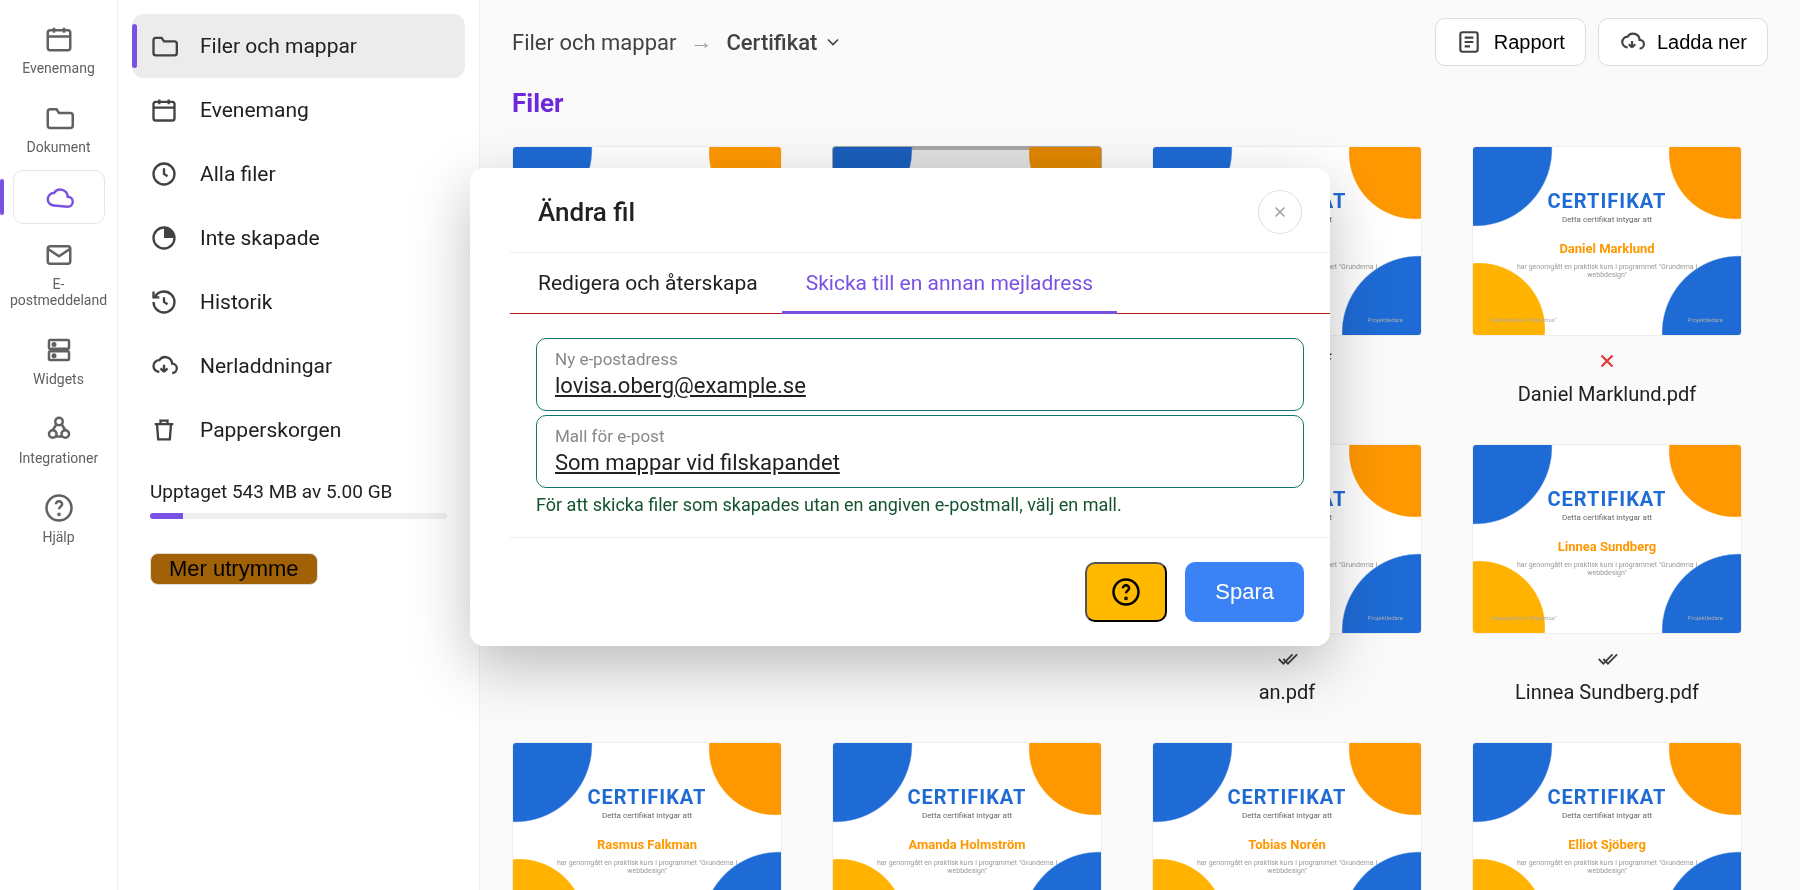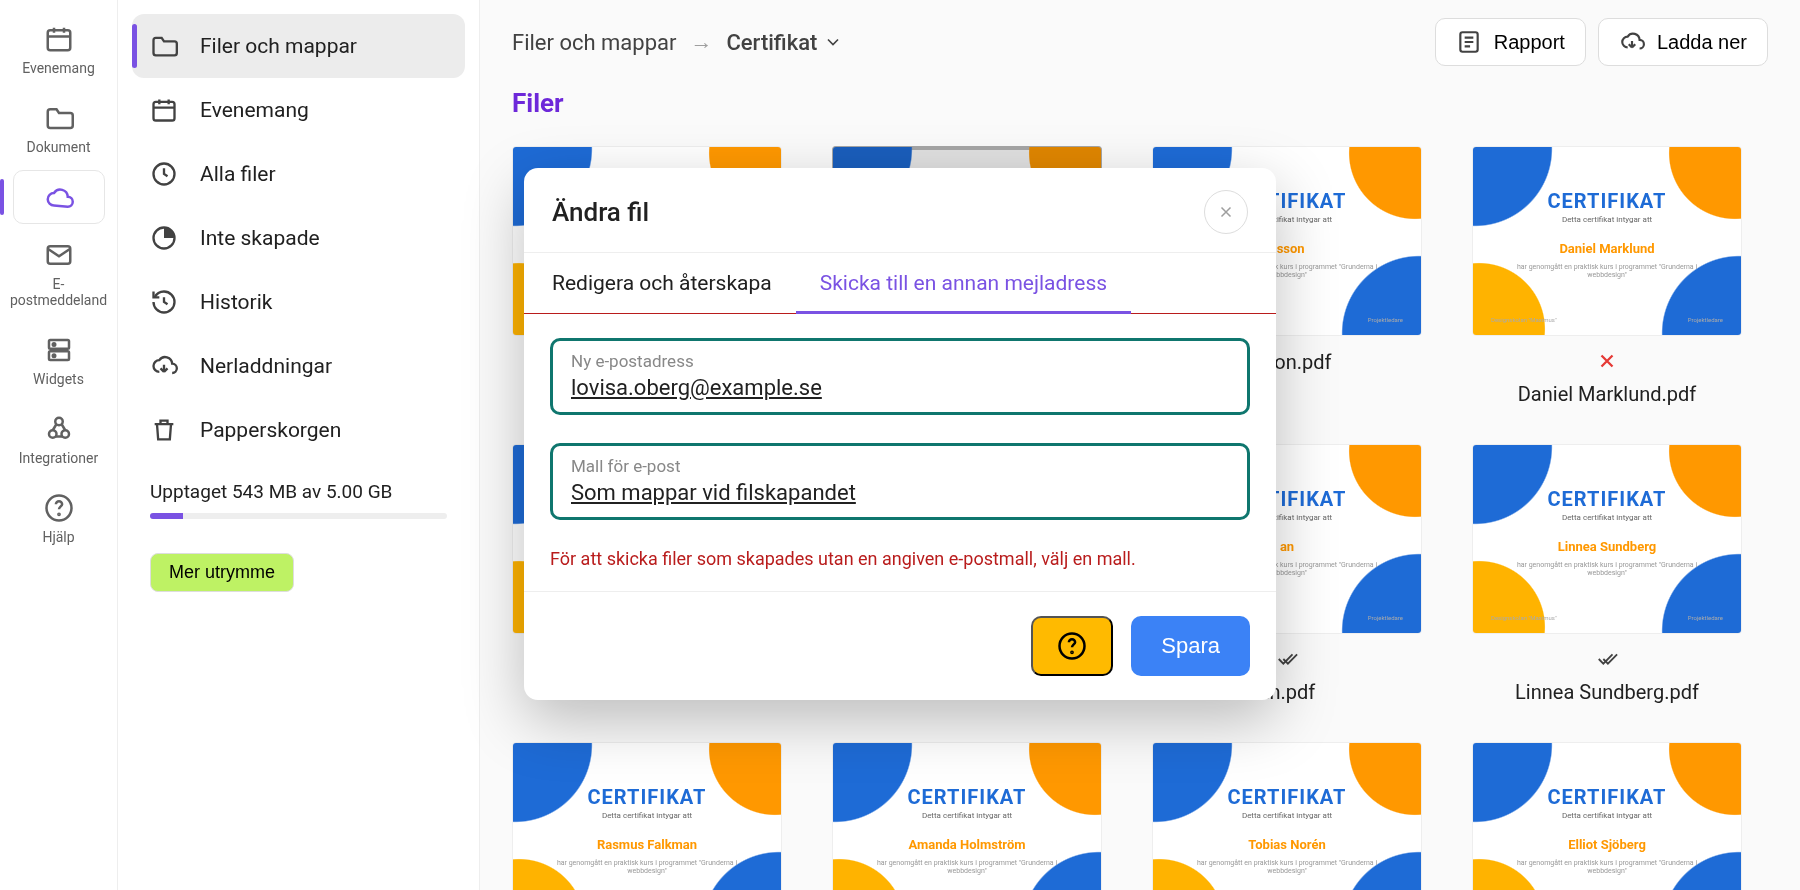"Ändra fil" .modal { padding-left: none -> 40px; width: 752px -> 860px }
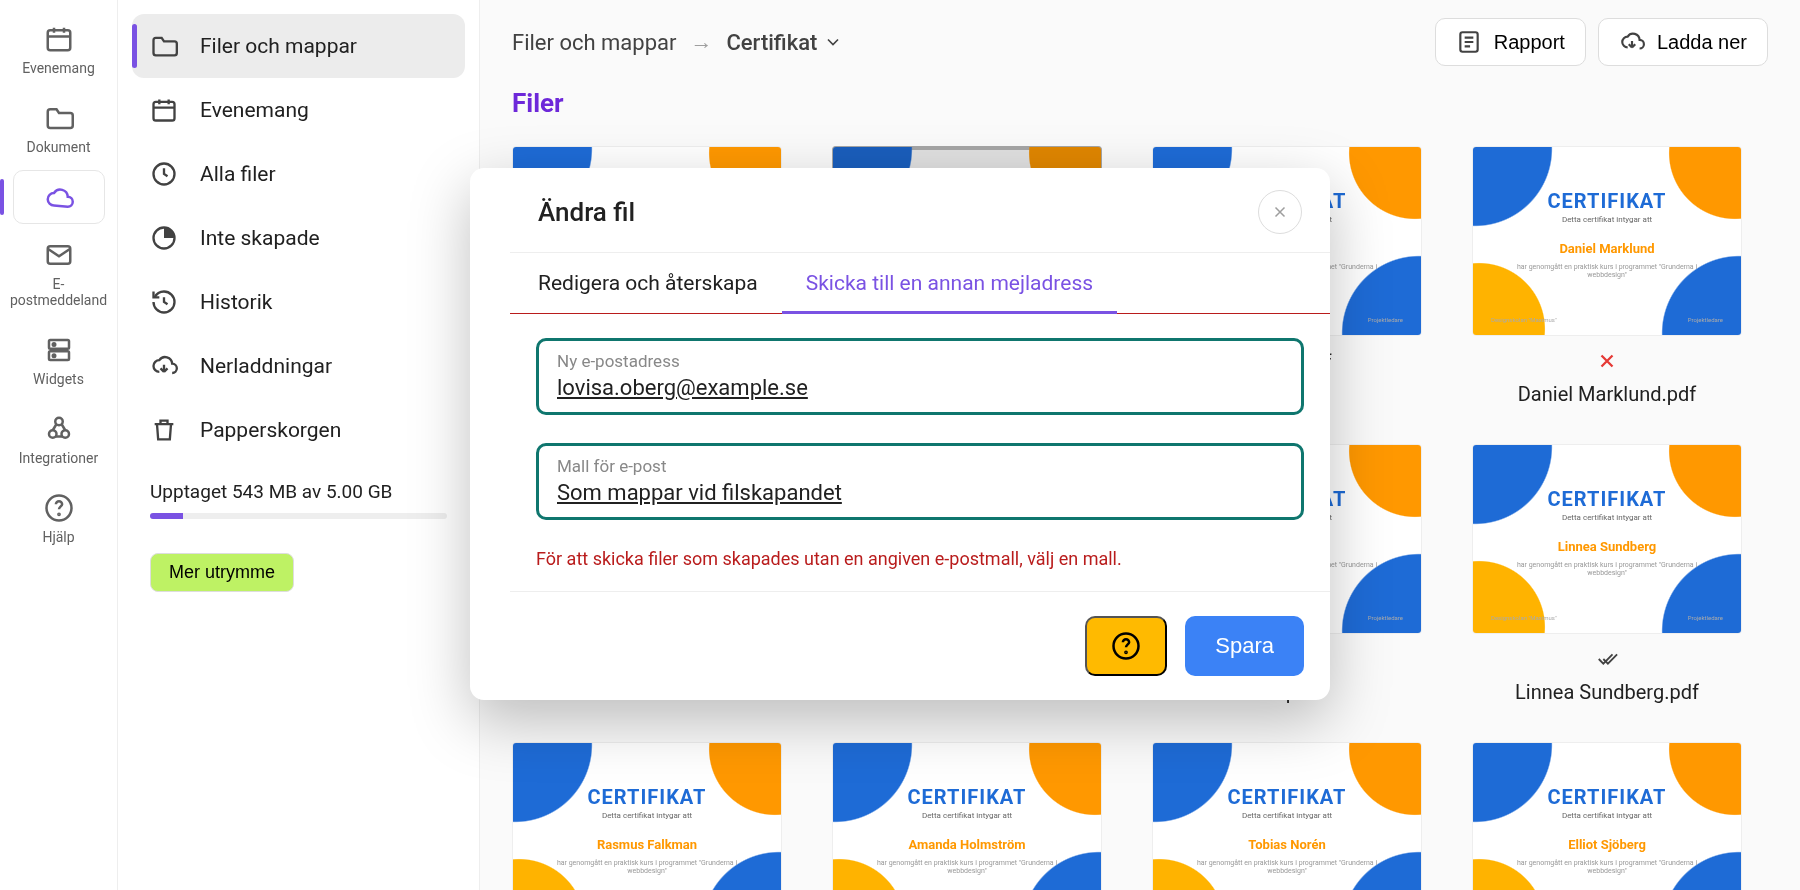"Ny e-postadress" .field { border: 3px solid #0f766e -> 1px solid #0f766e; margin-bottom: 28px -> 4px }
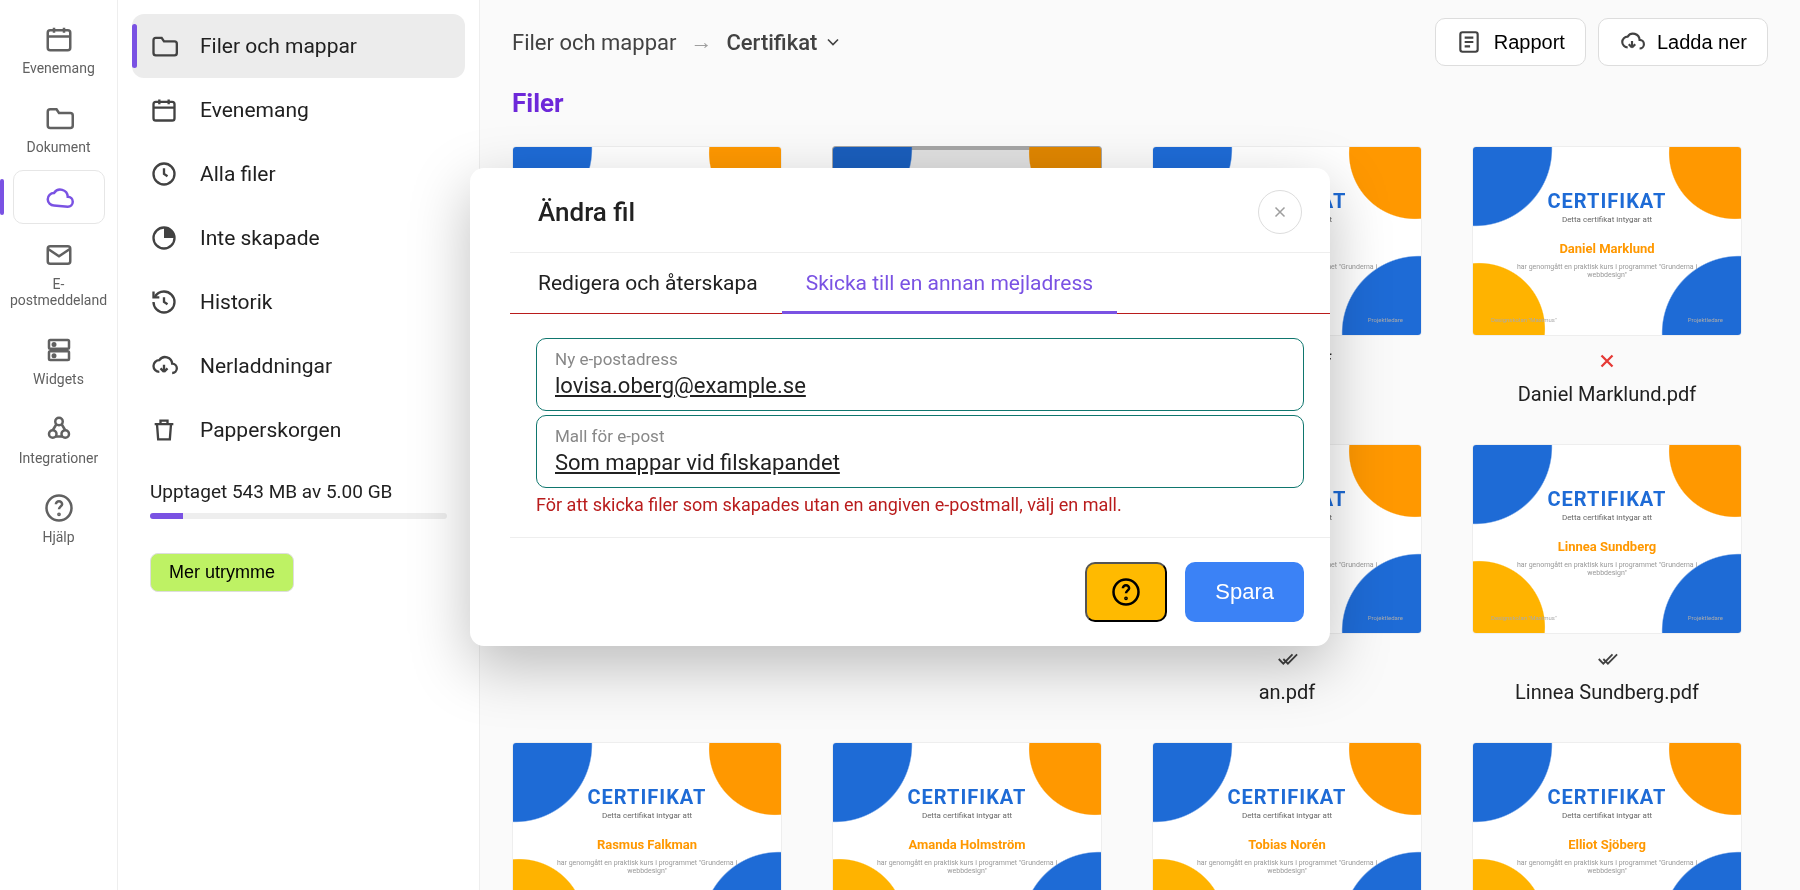"För att skicka filer som" .hint { color: #b91c1c -> #14532d }
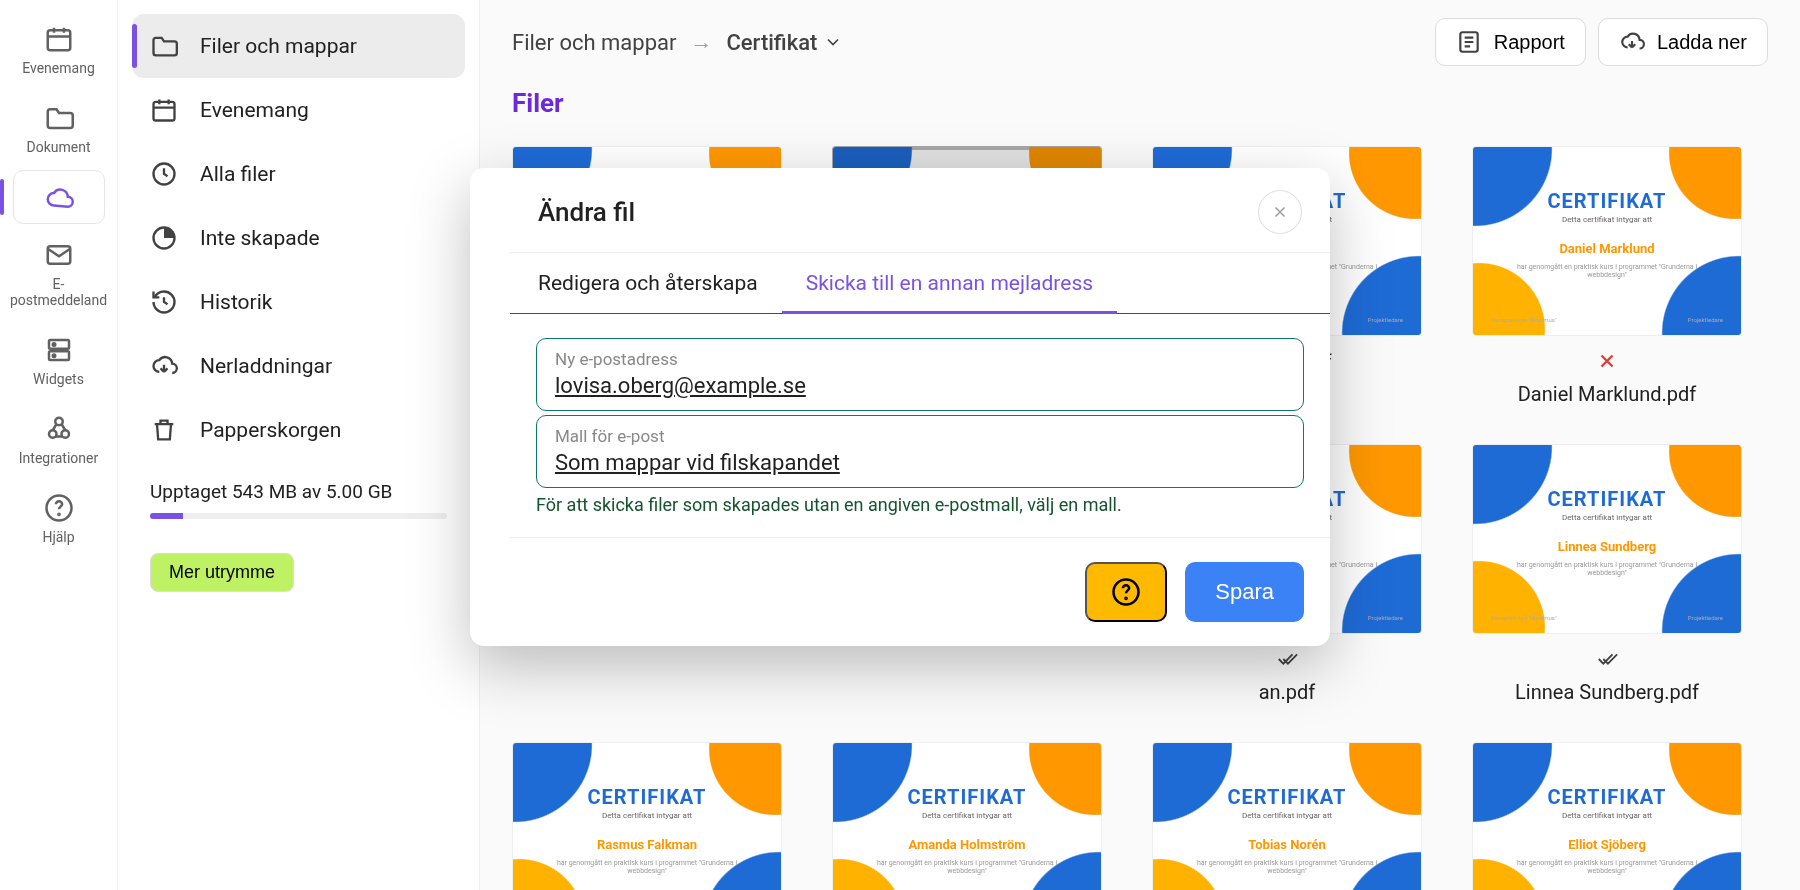"Mer utrymme" .more-btn { background: #bef264 -> #a16207; font-size: 18px -> 22px; padding: 8px 18px -> 2px 18px }
